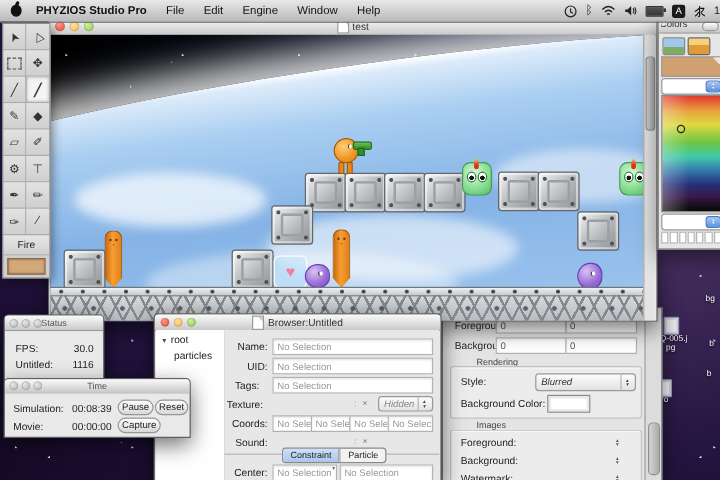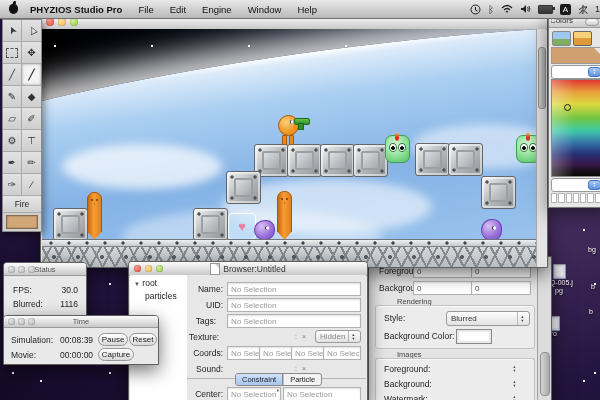"test" div.tbtitle { html: none -> <div> <span></span> <span>test</span> </div> }
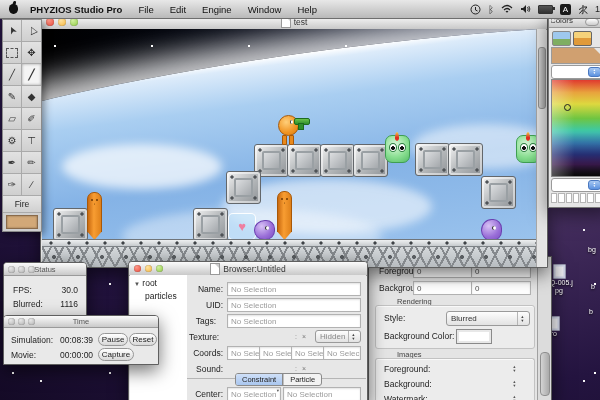"Blurred:" div.lbl { text: Blurred -> Untitled }
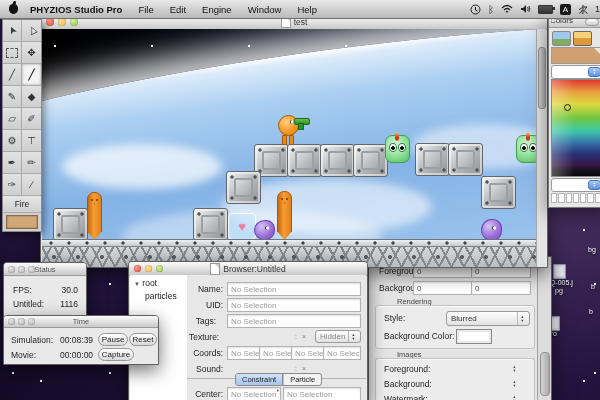"Blurred" .popup { font-style: none -> italic }
